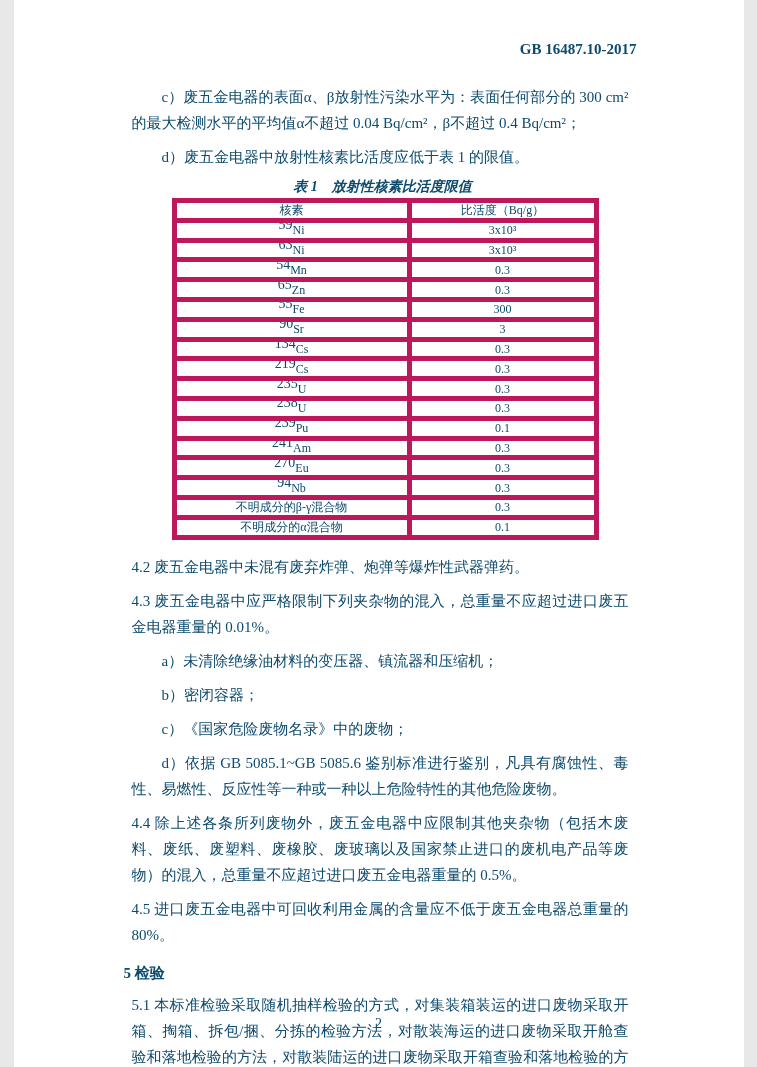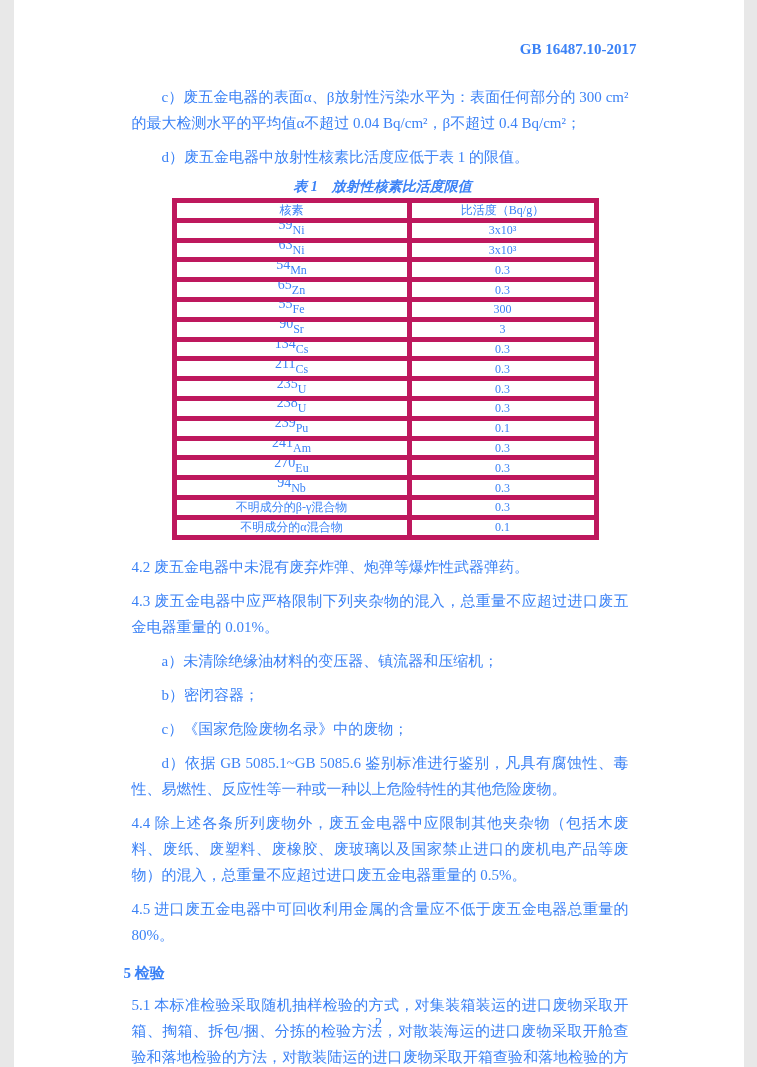"GB 16487.10-2017" .page { color: #3b82f6 -> #0c4a6e }
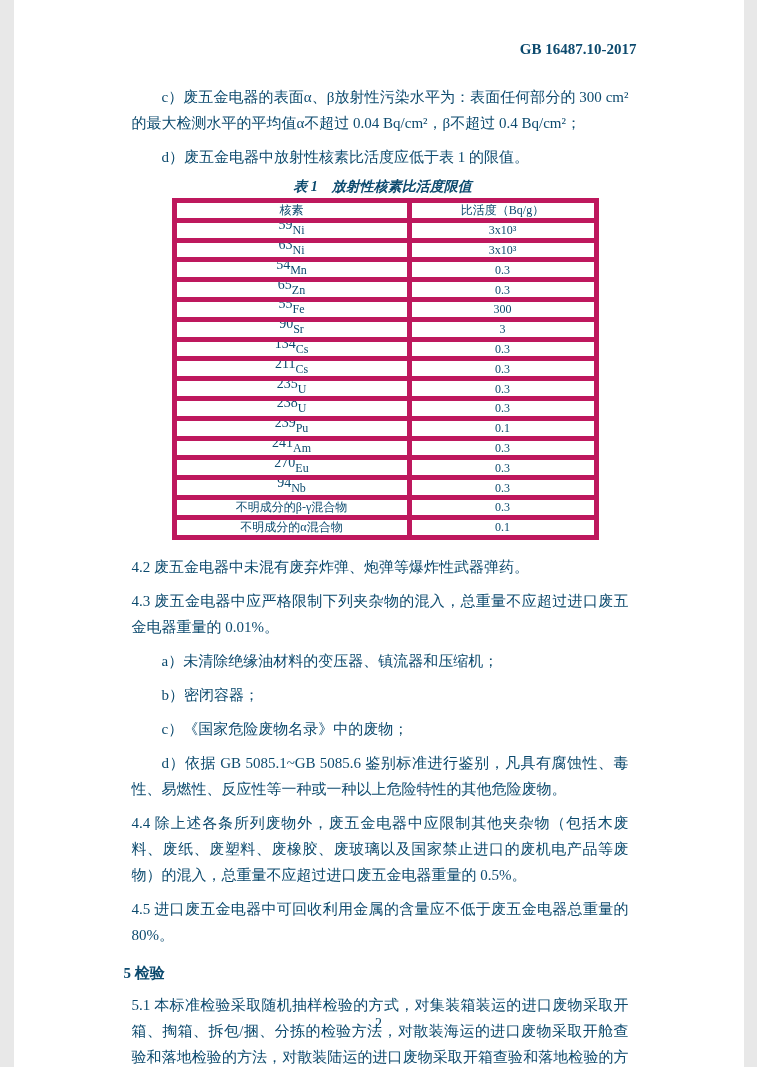"211" sup { text: 211 -> 219 }
